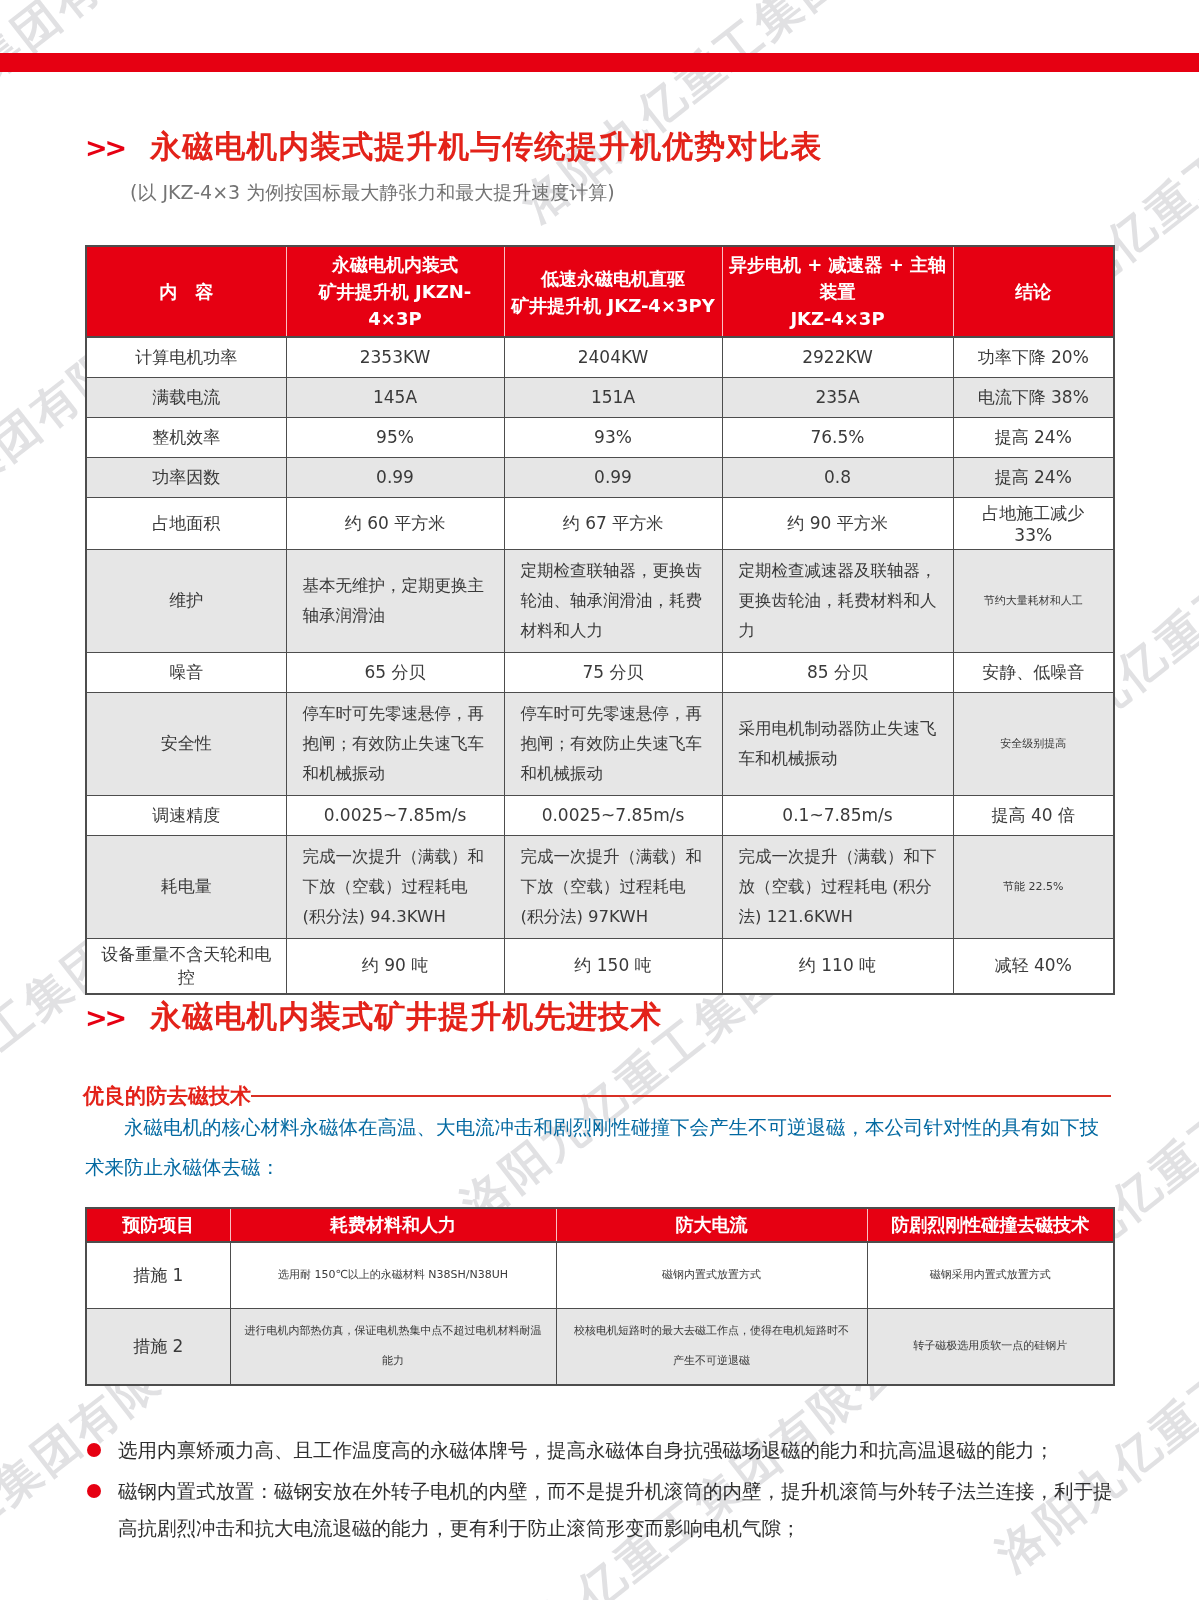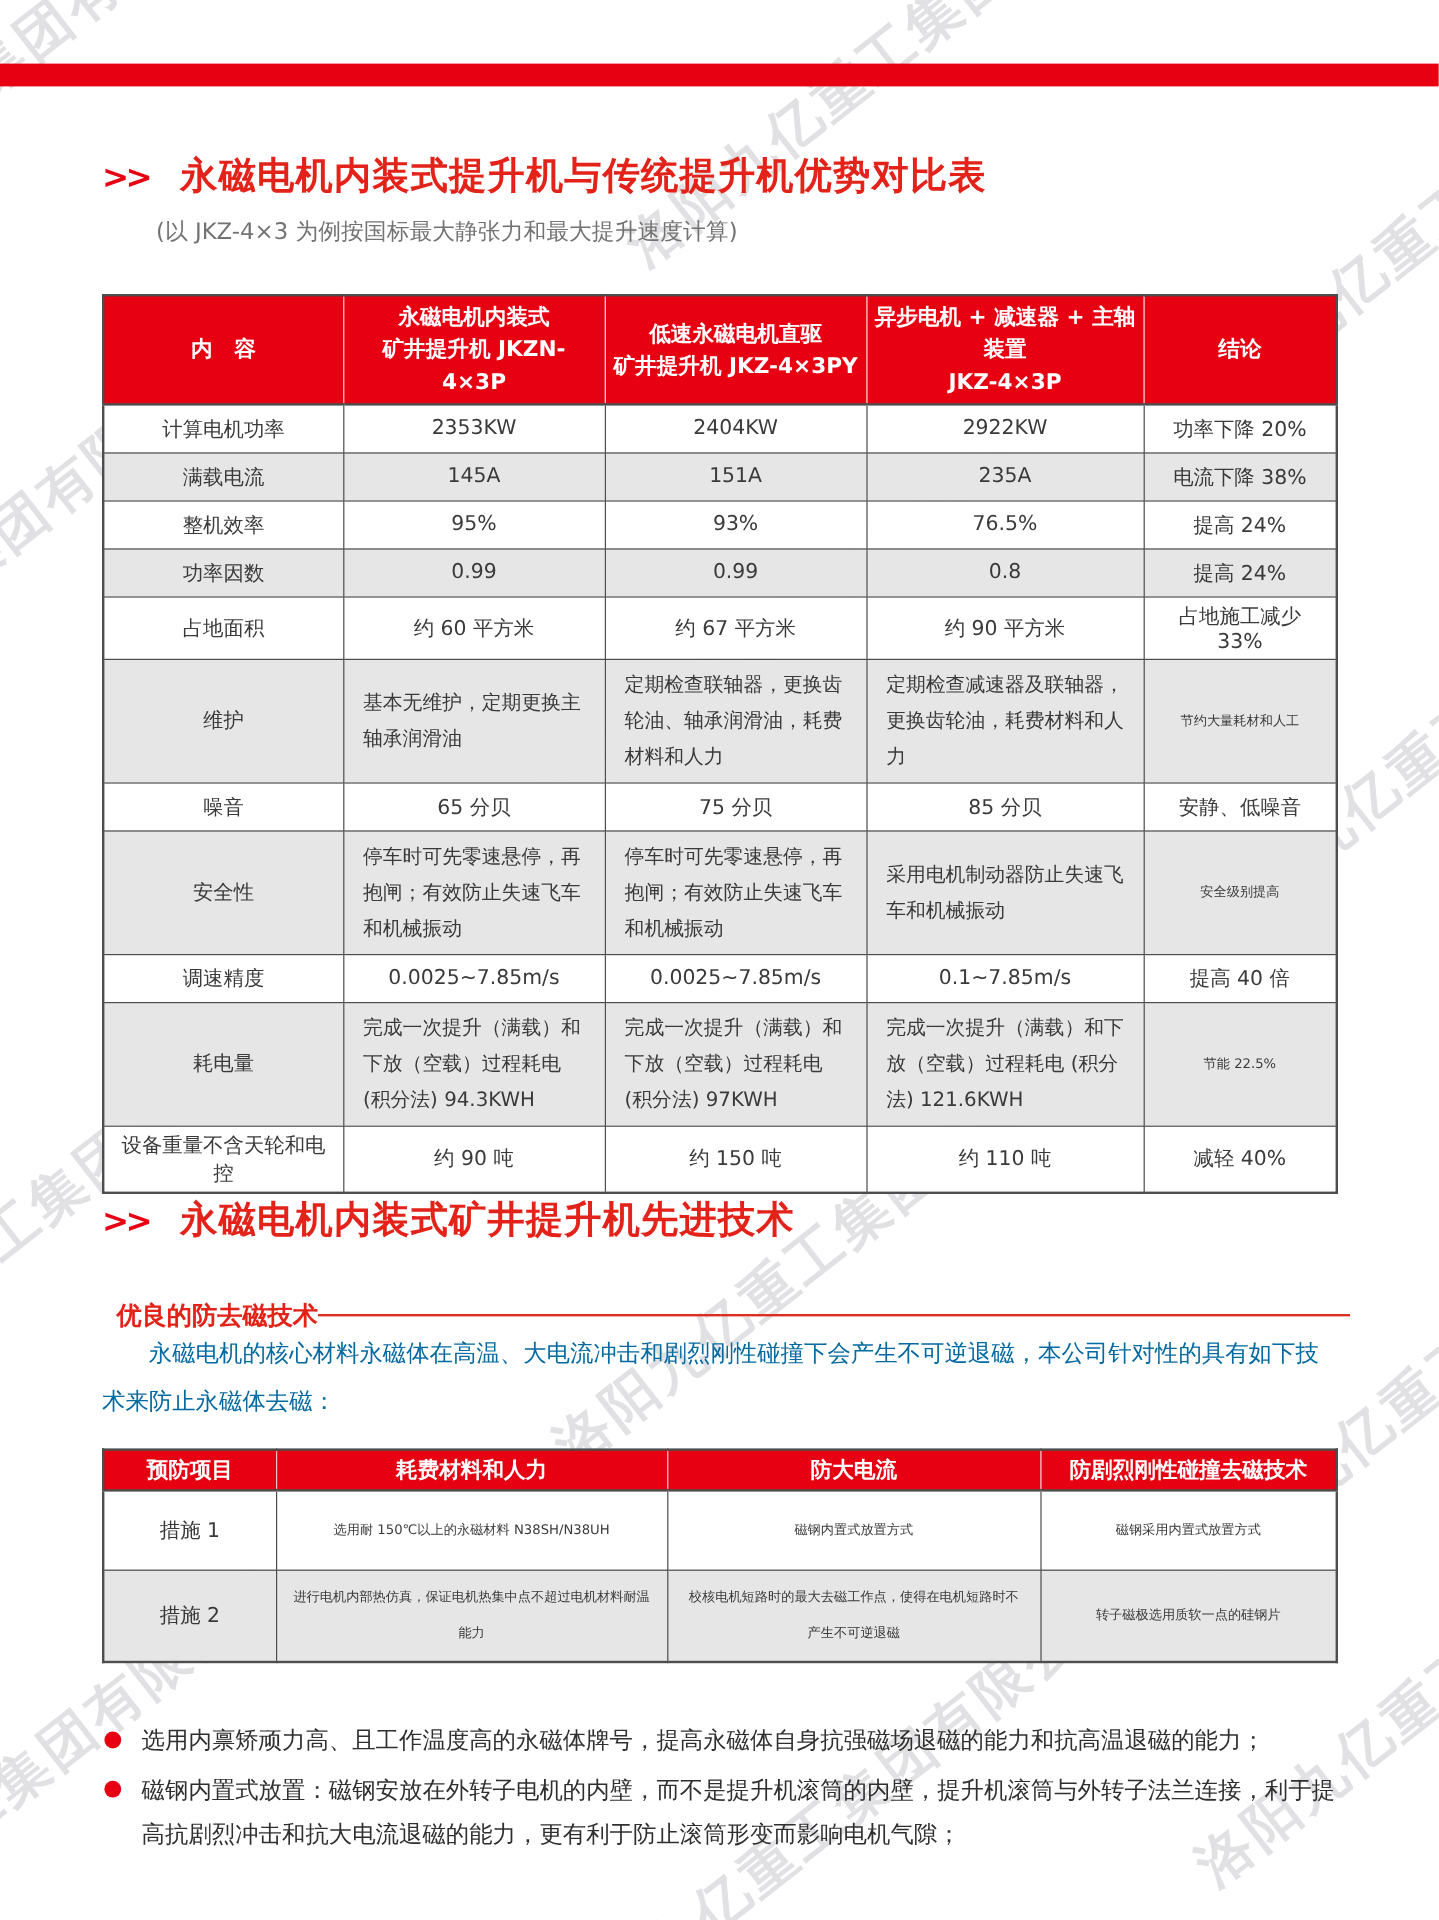"优良的防去磁技术" .subsec { left: 97px -> 83px }
